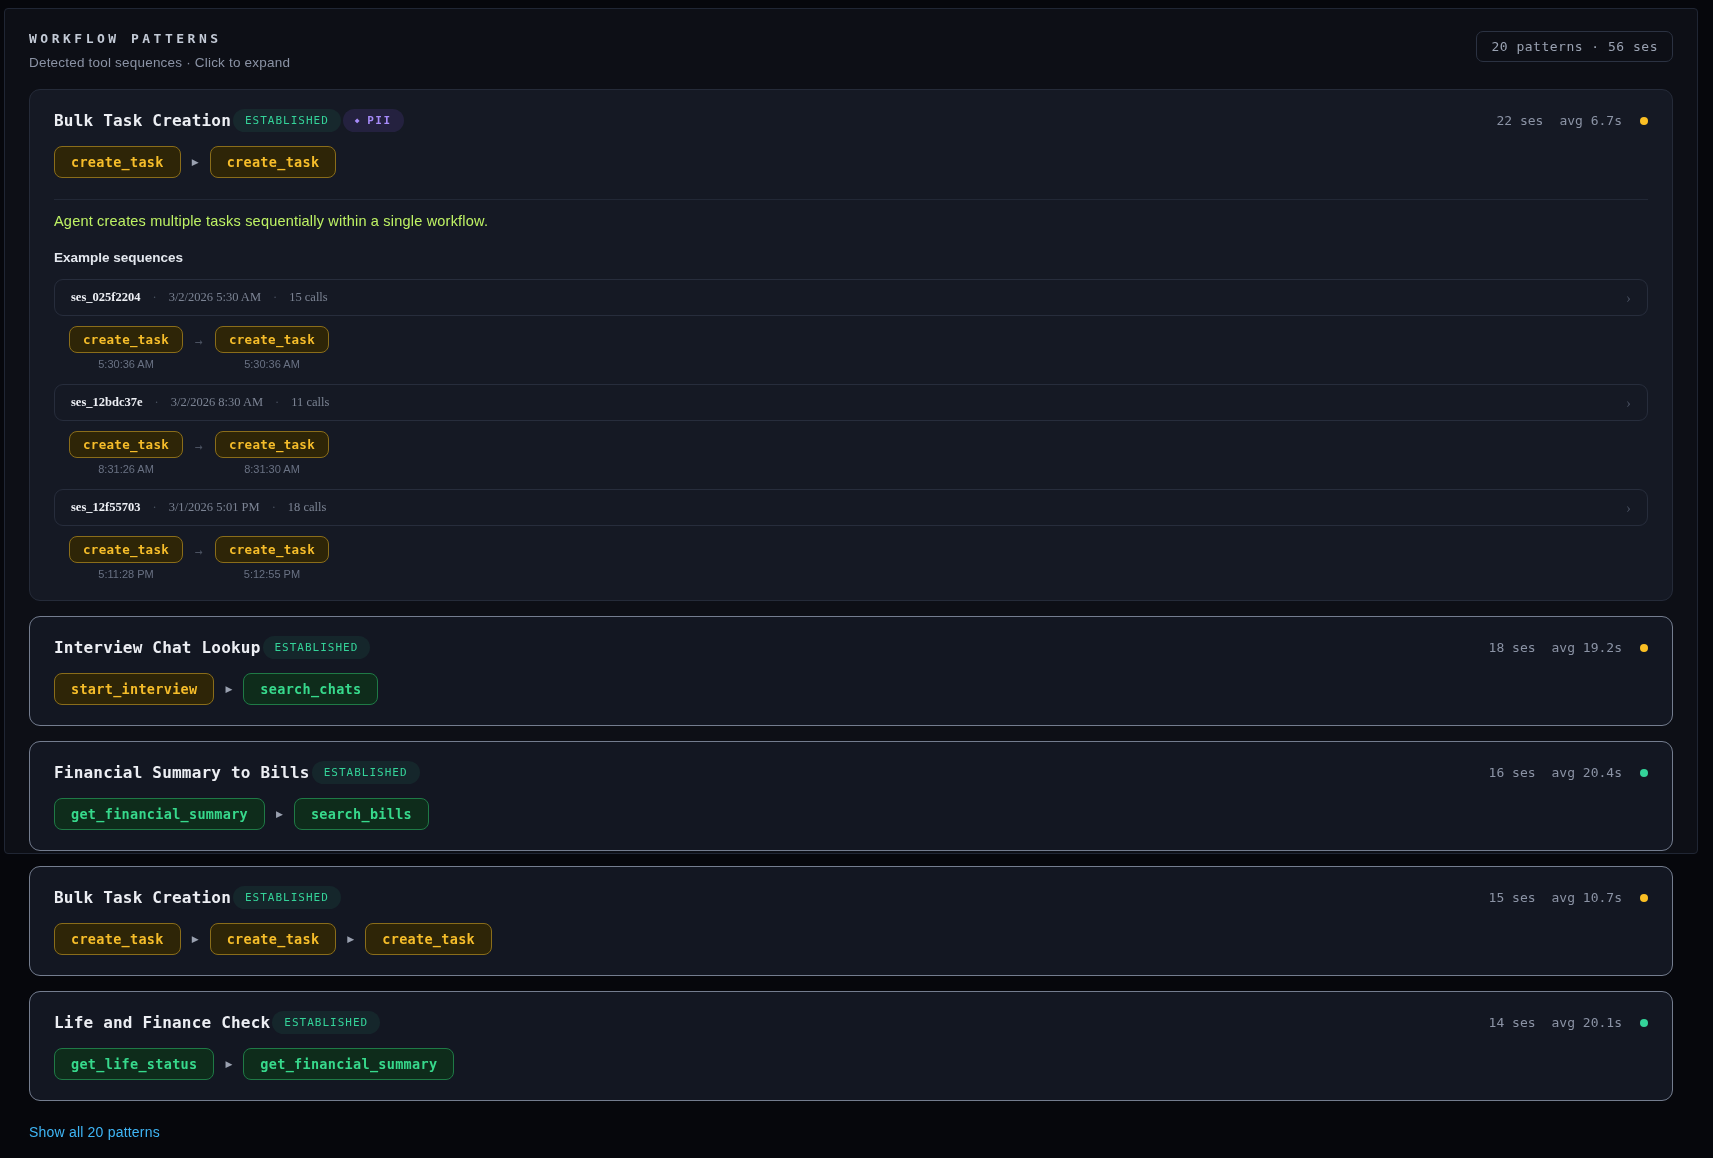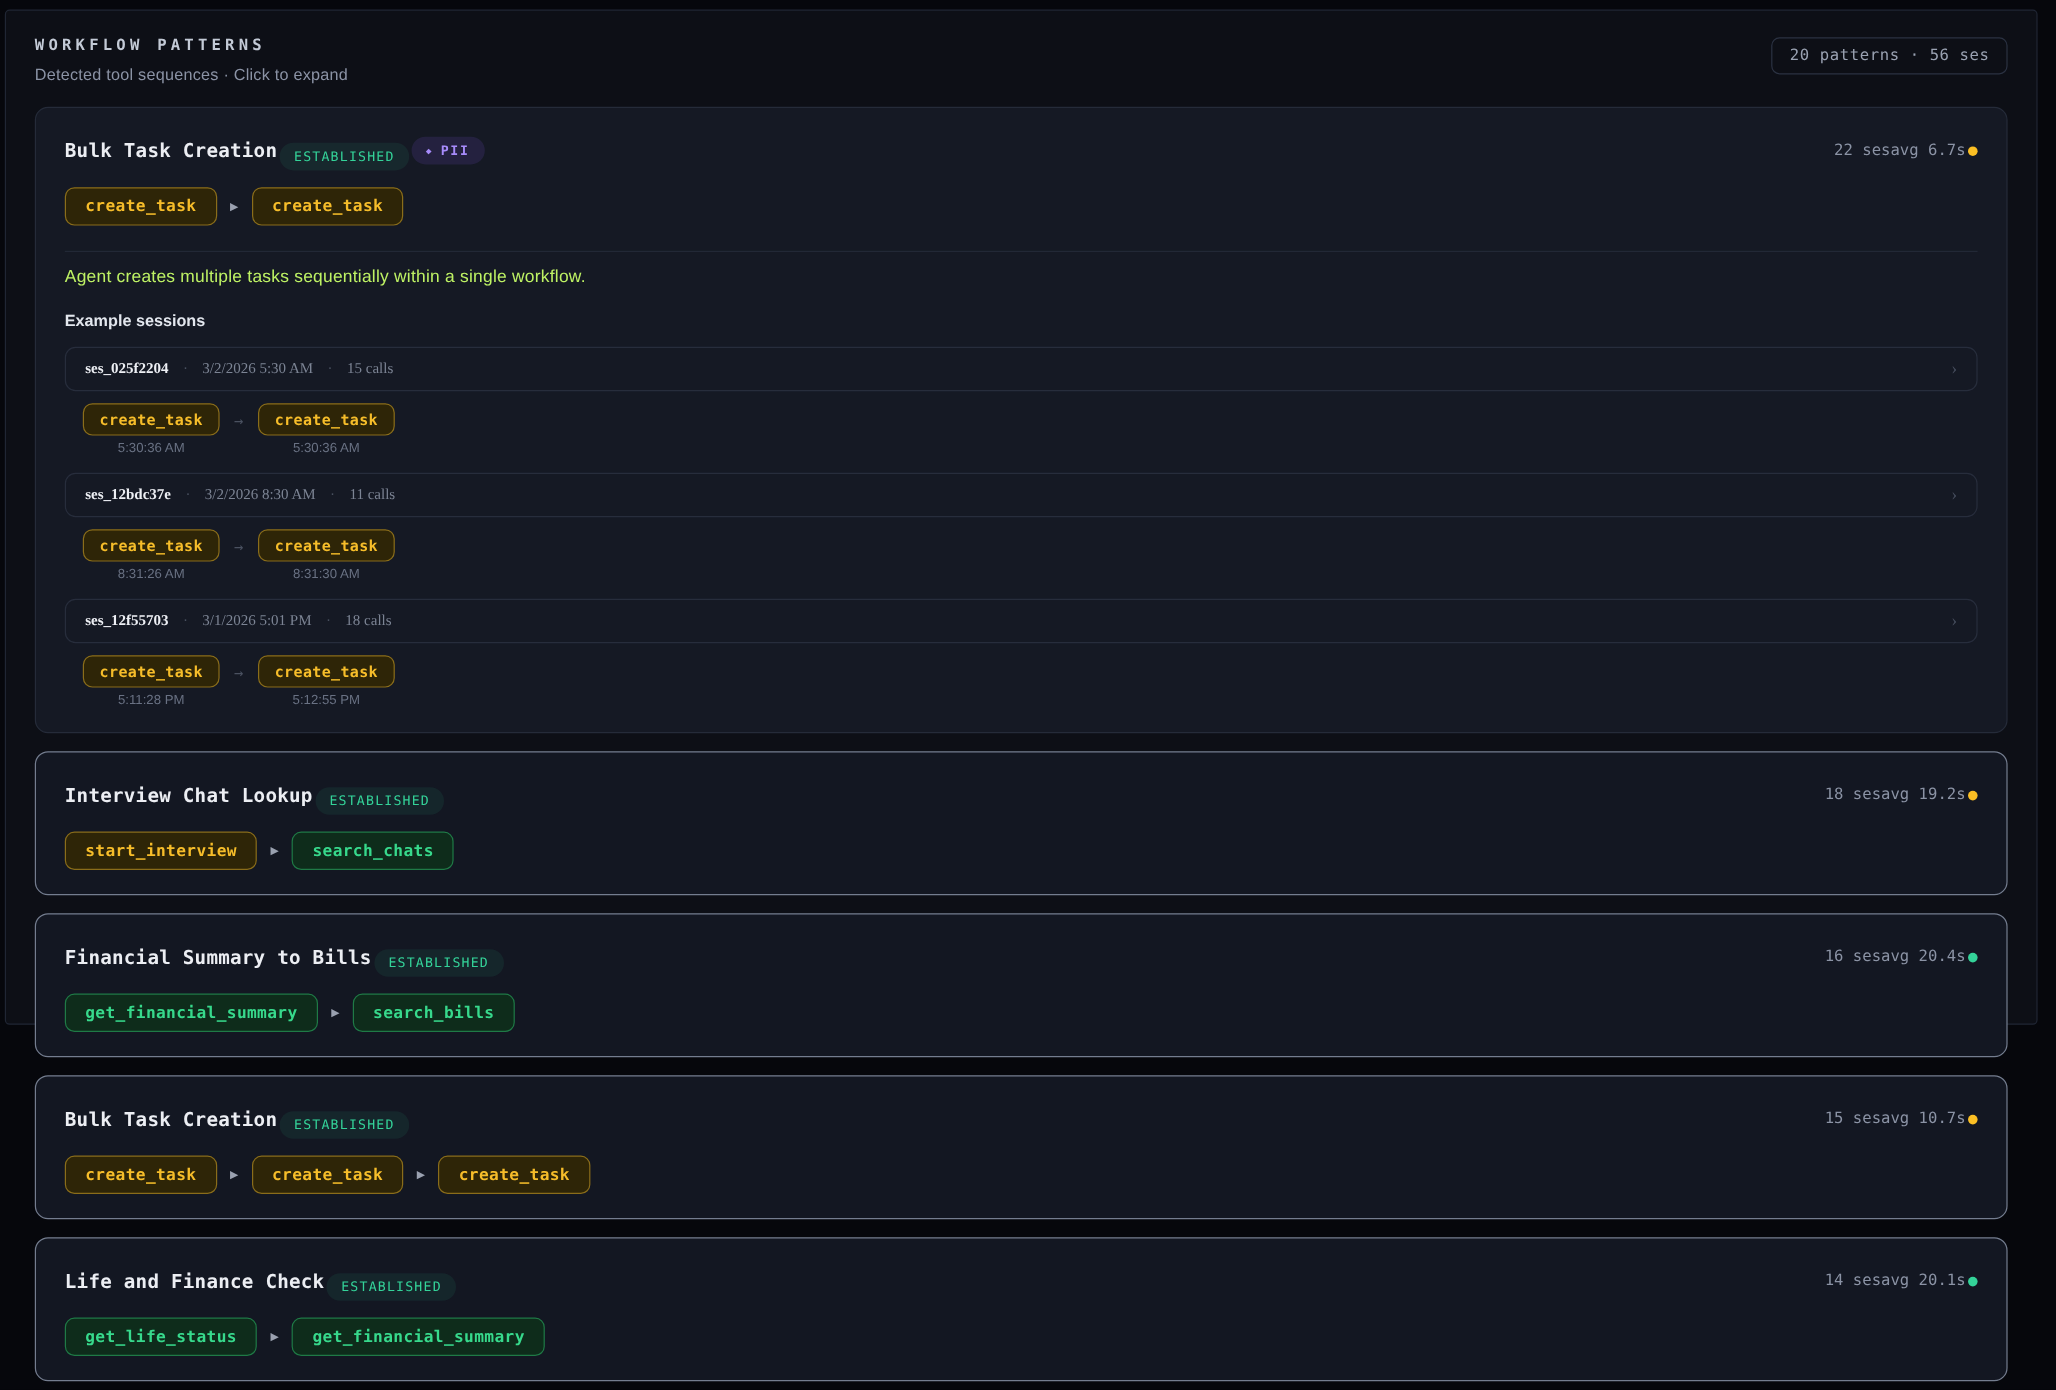"ESTABLISHED" .badge.status { margin-top: 10px -> none }
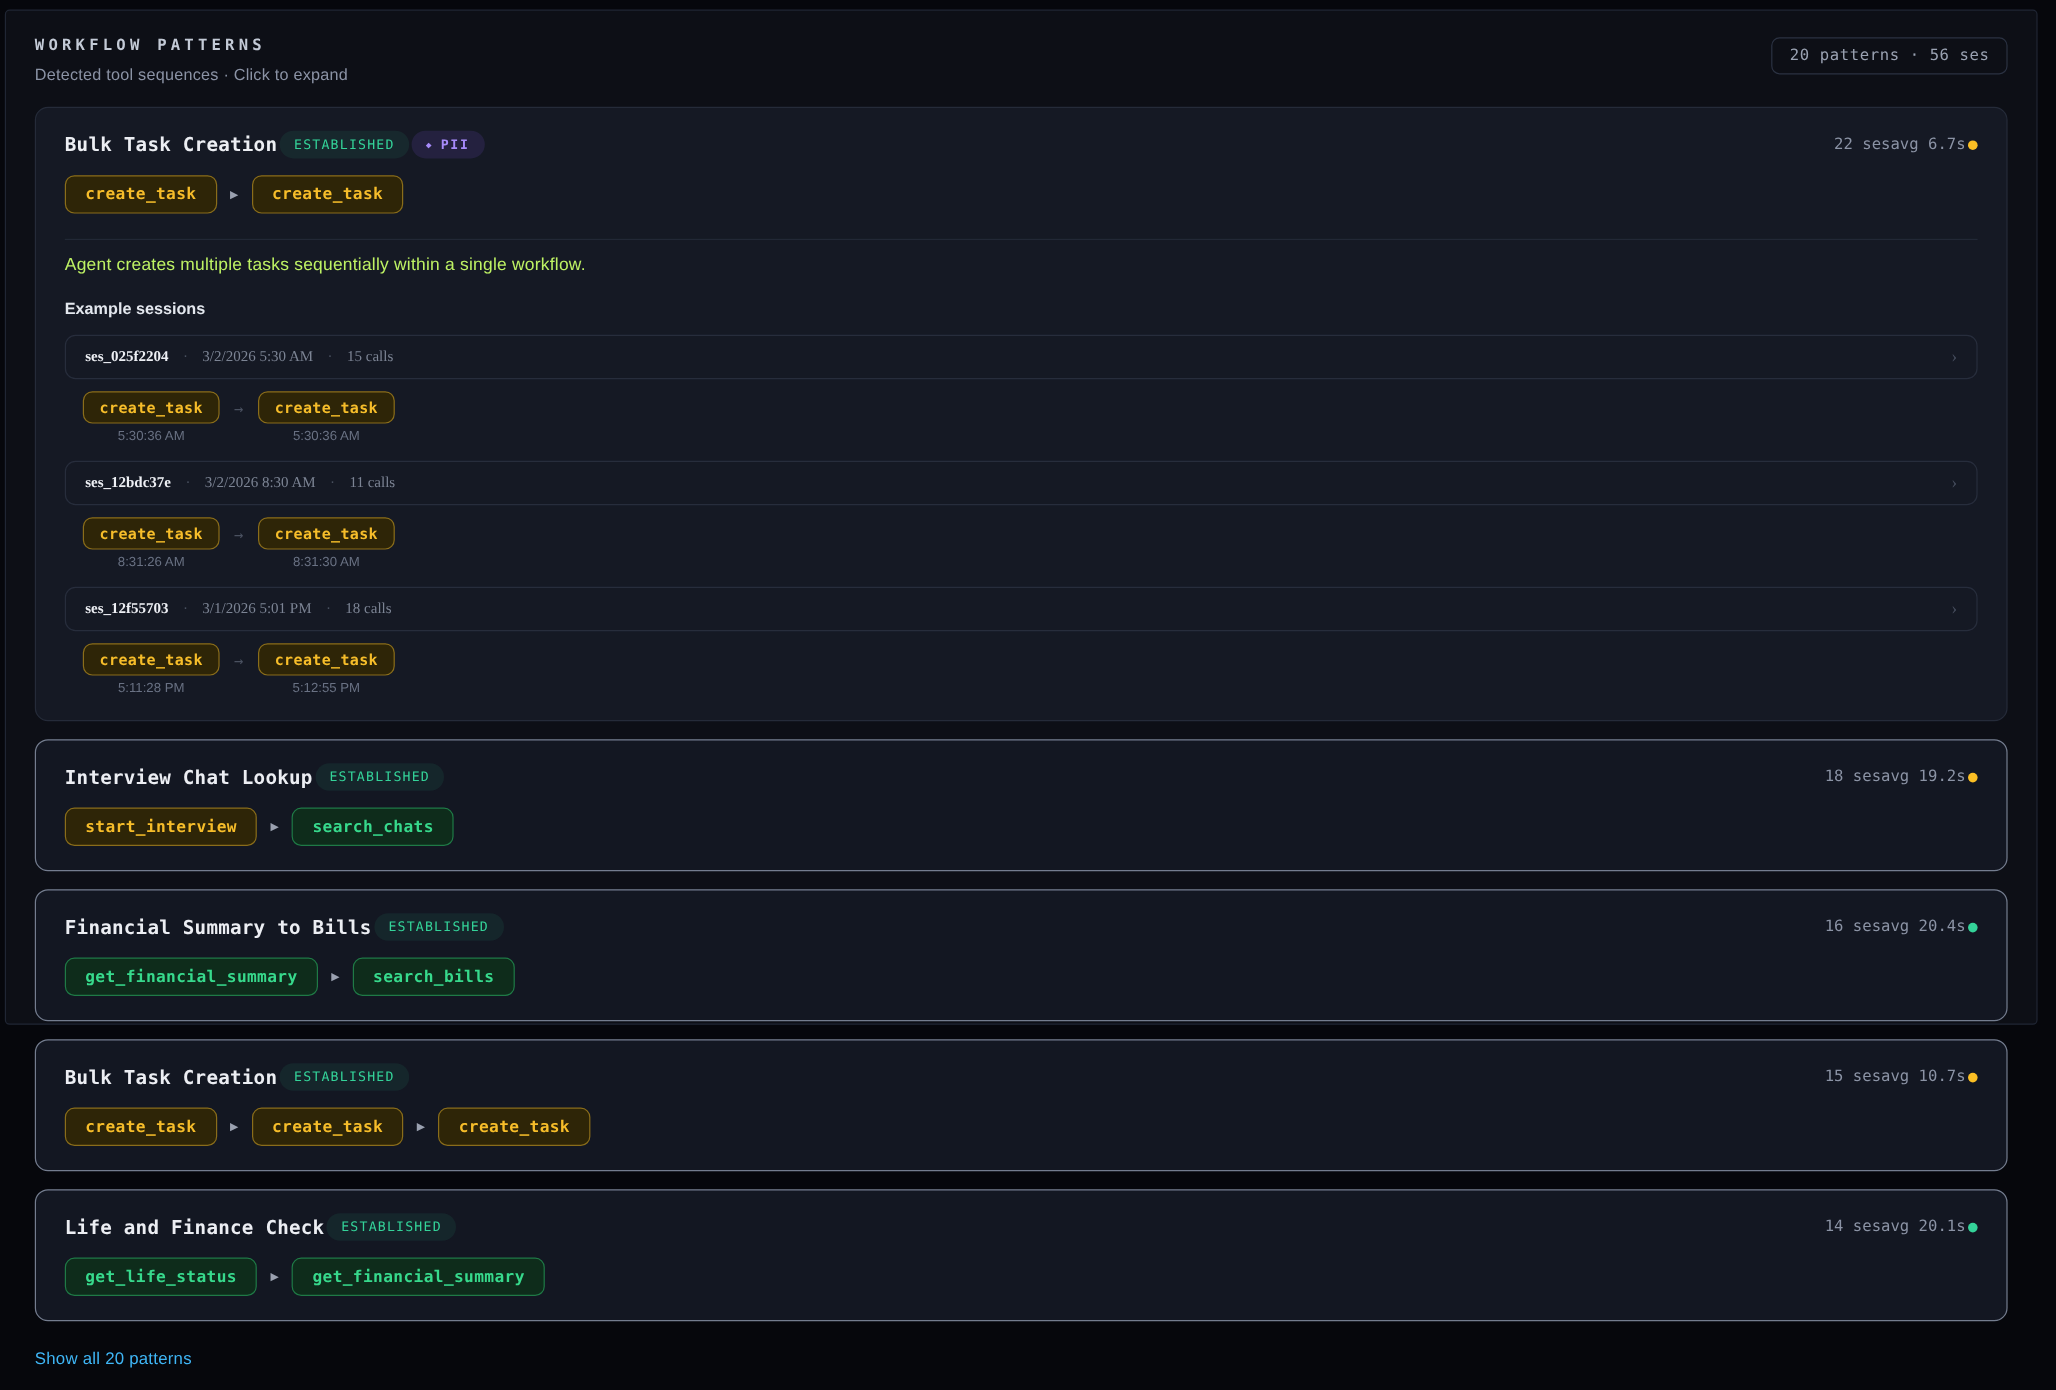"22 ses" .head-right { gap: none -> 16px }
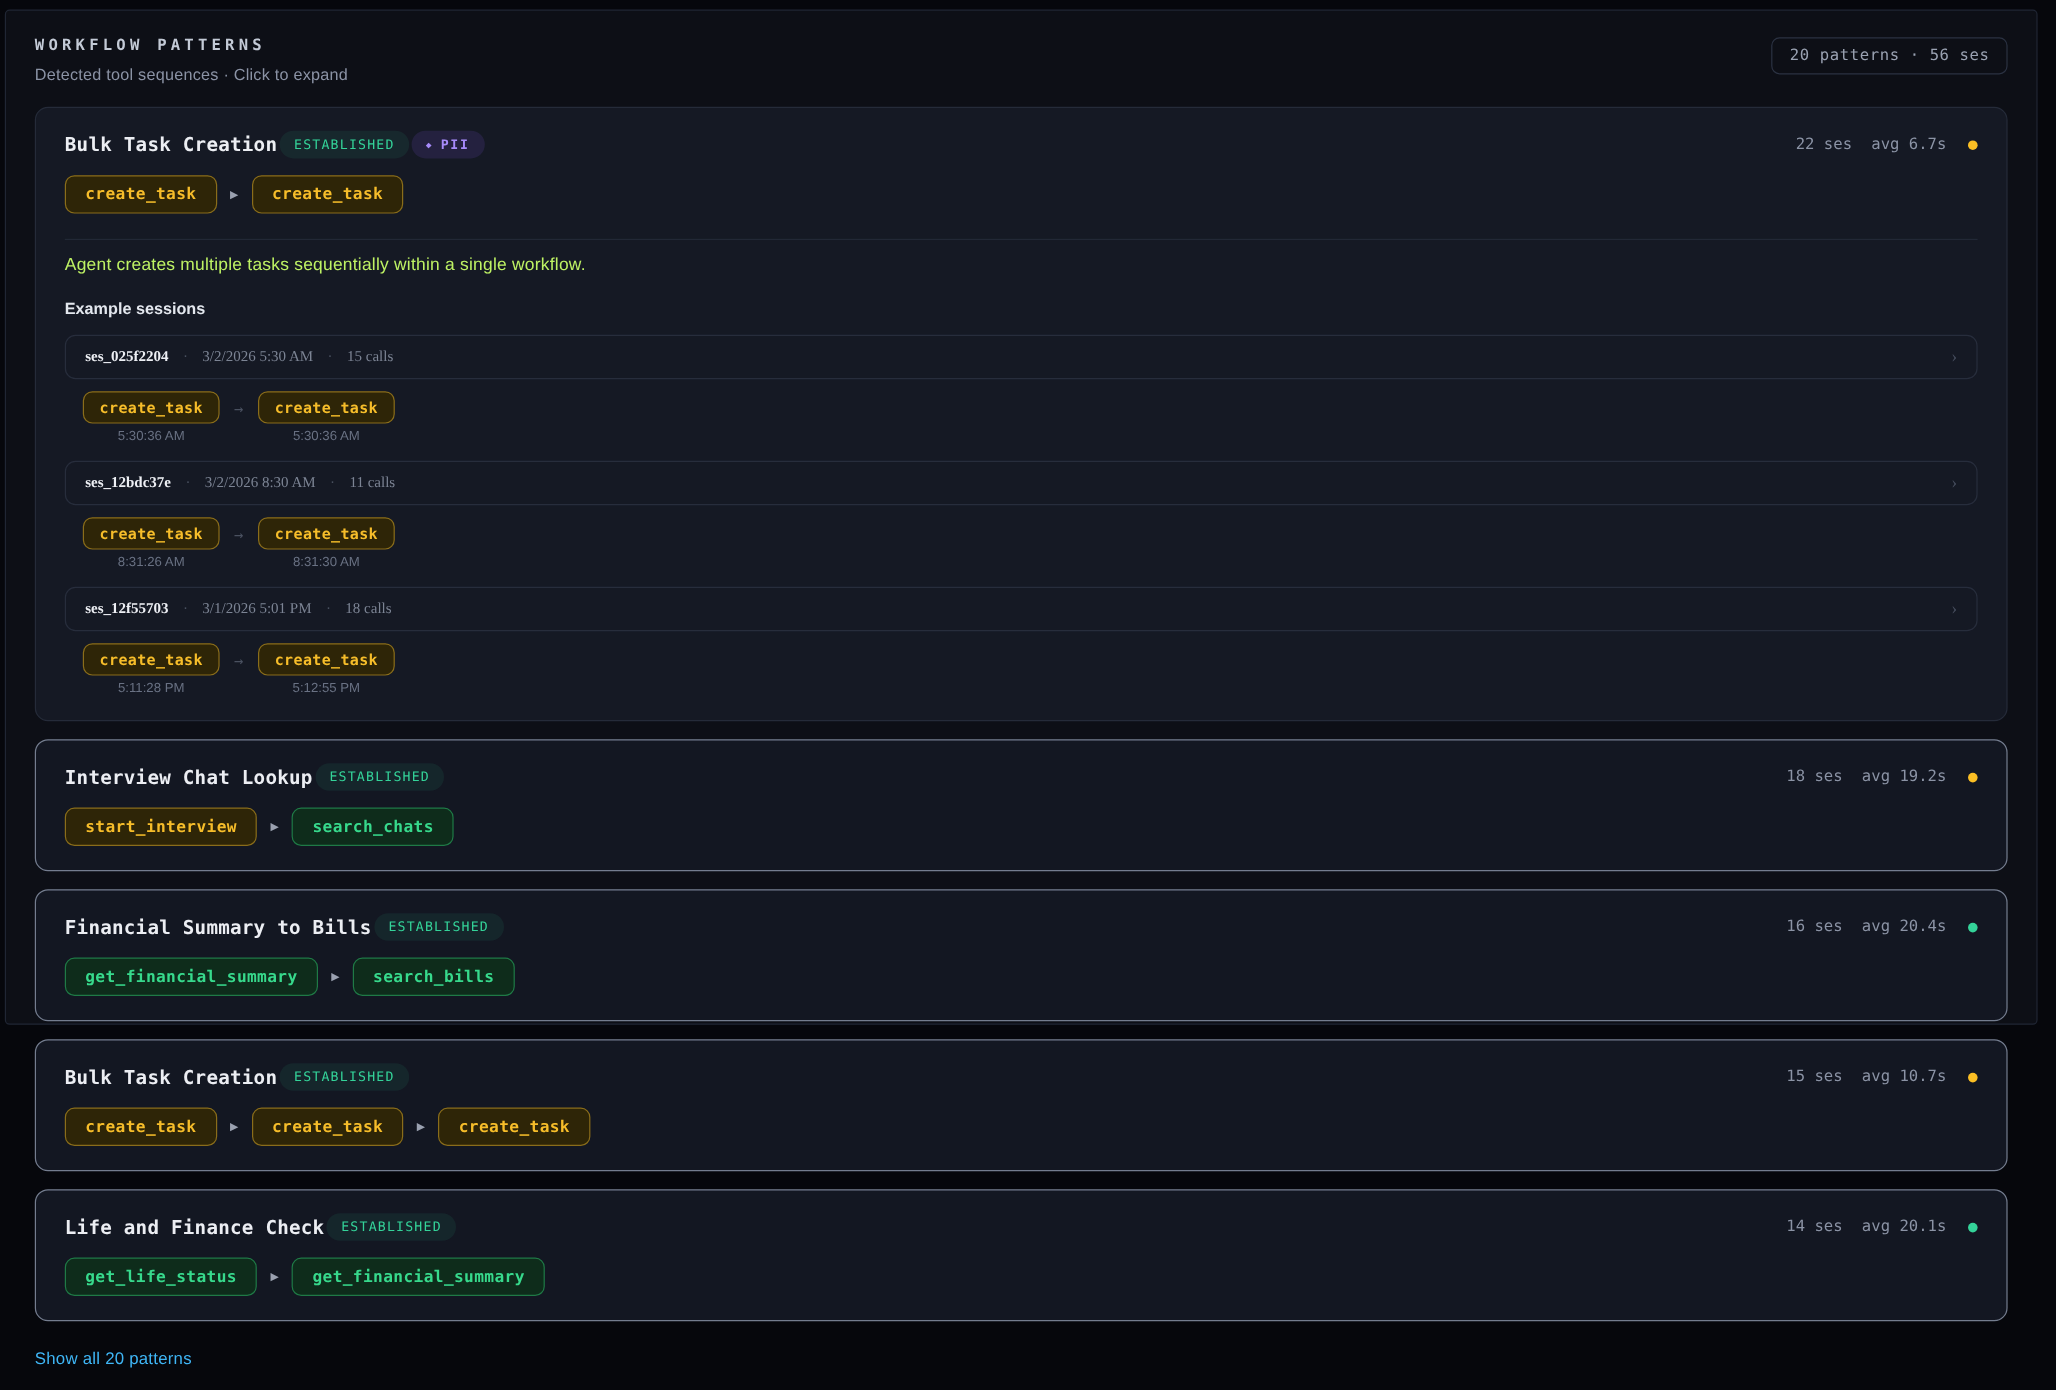"Example sessions" div.examples-title { text: sessions -> sequences }
